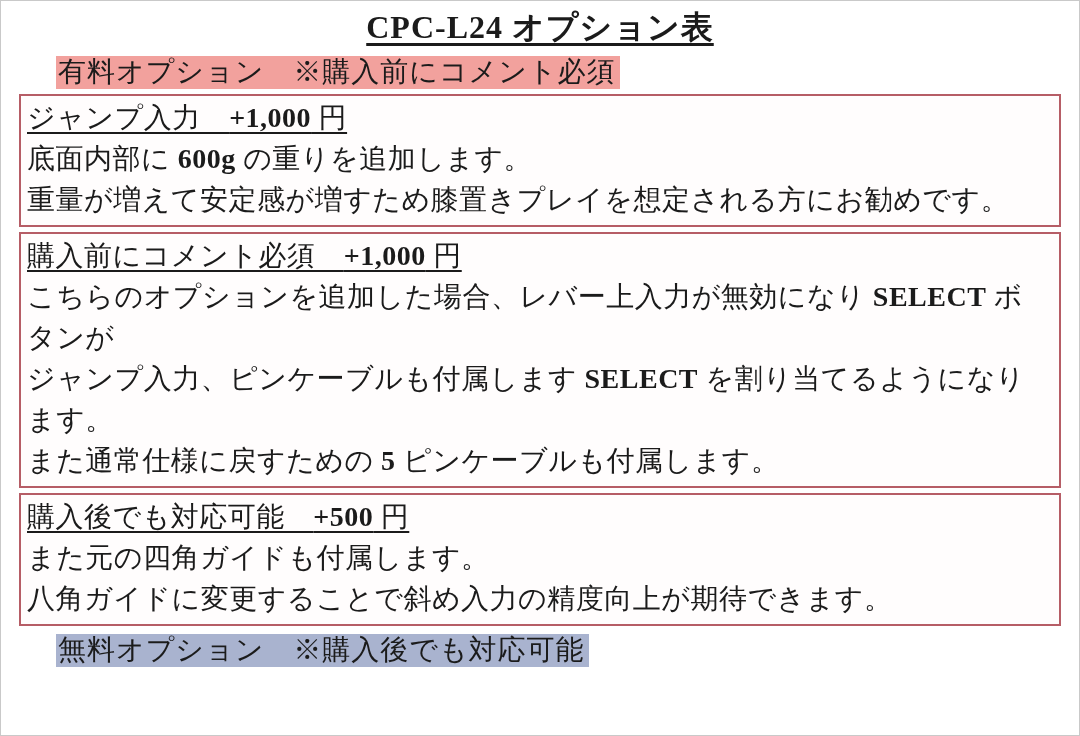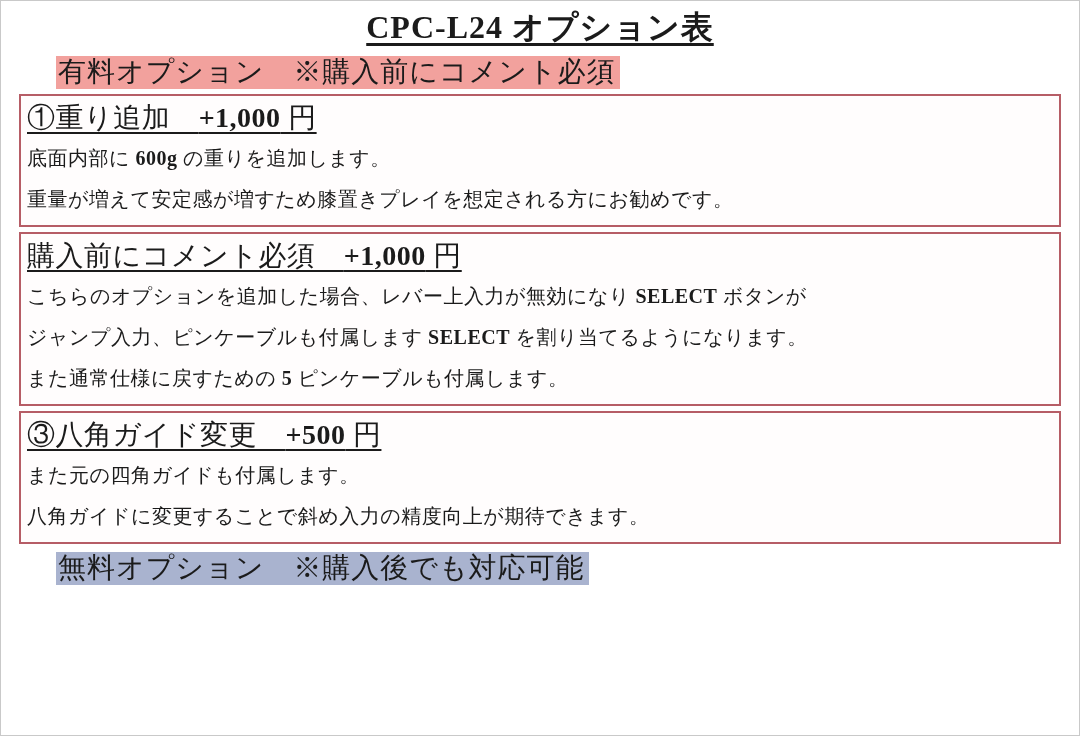"①重り追加" span { text: ①重り追加 -> ジャンプ入力 }
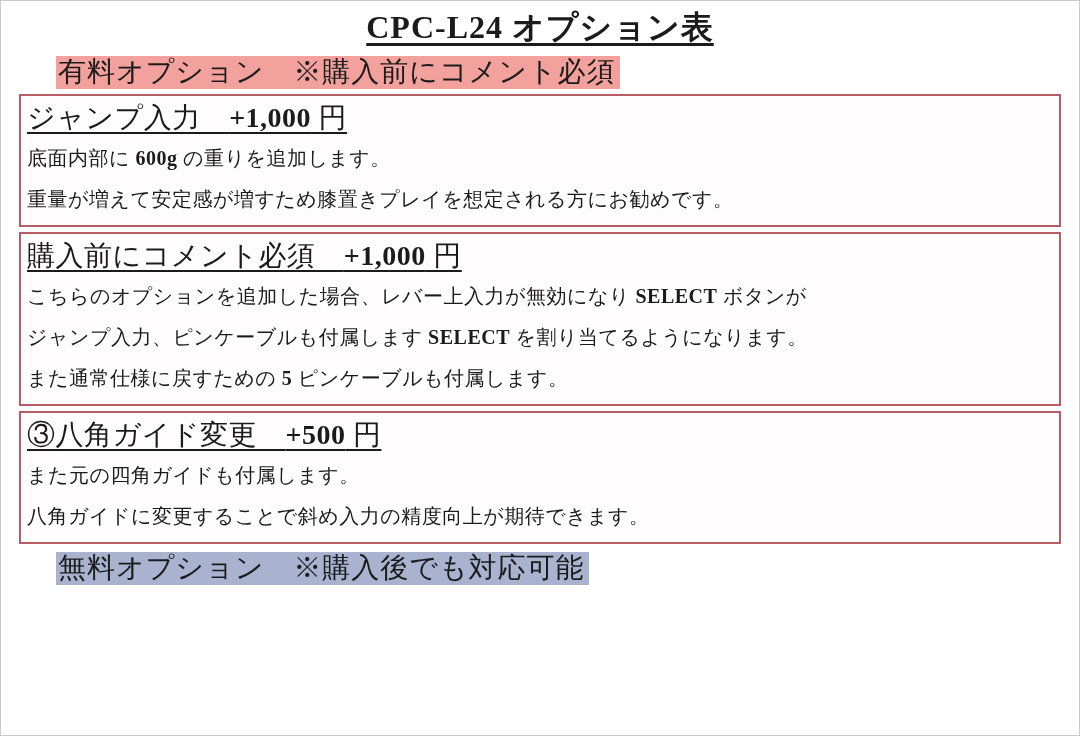"底面内部に 600g の重りを追加します。" .option-line { font-size: 20px -> 28px }
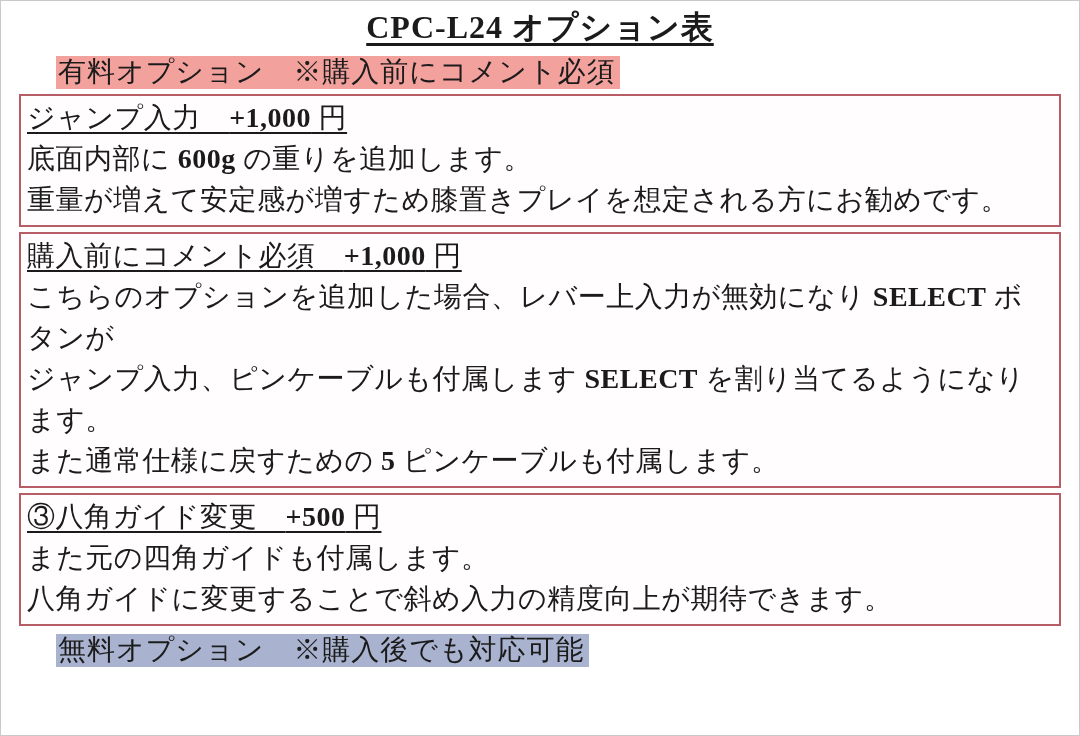"③八角ガイド変更" span { text: ③八角ガイド変更 -> 購入後でも対応可能 }
